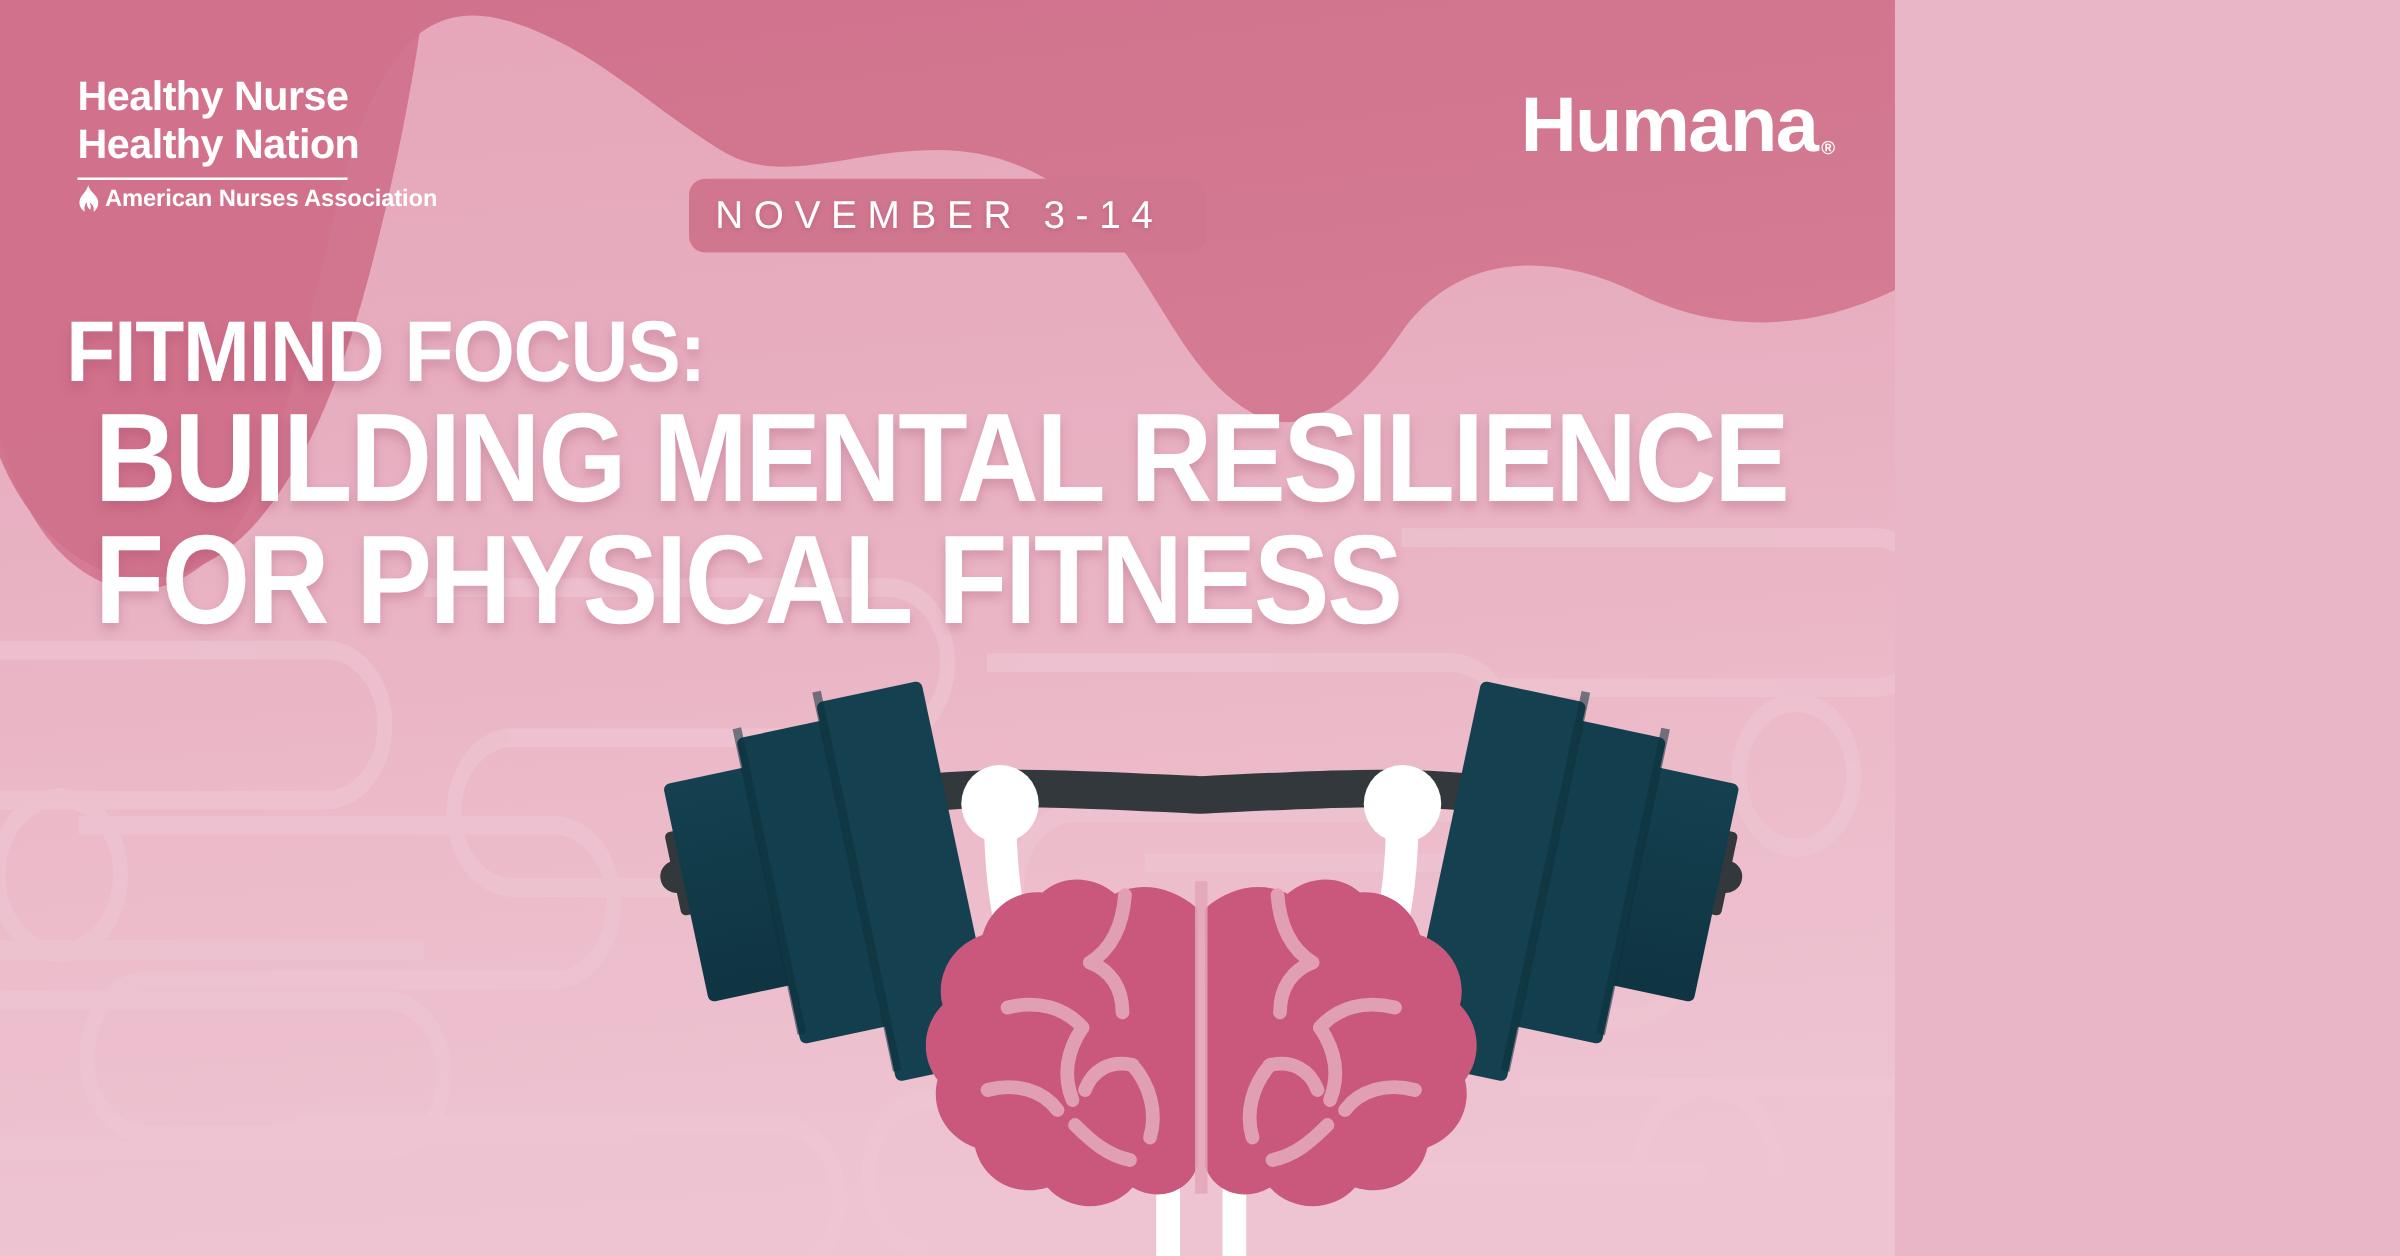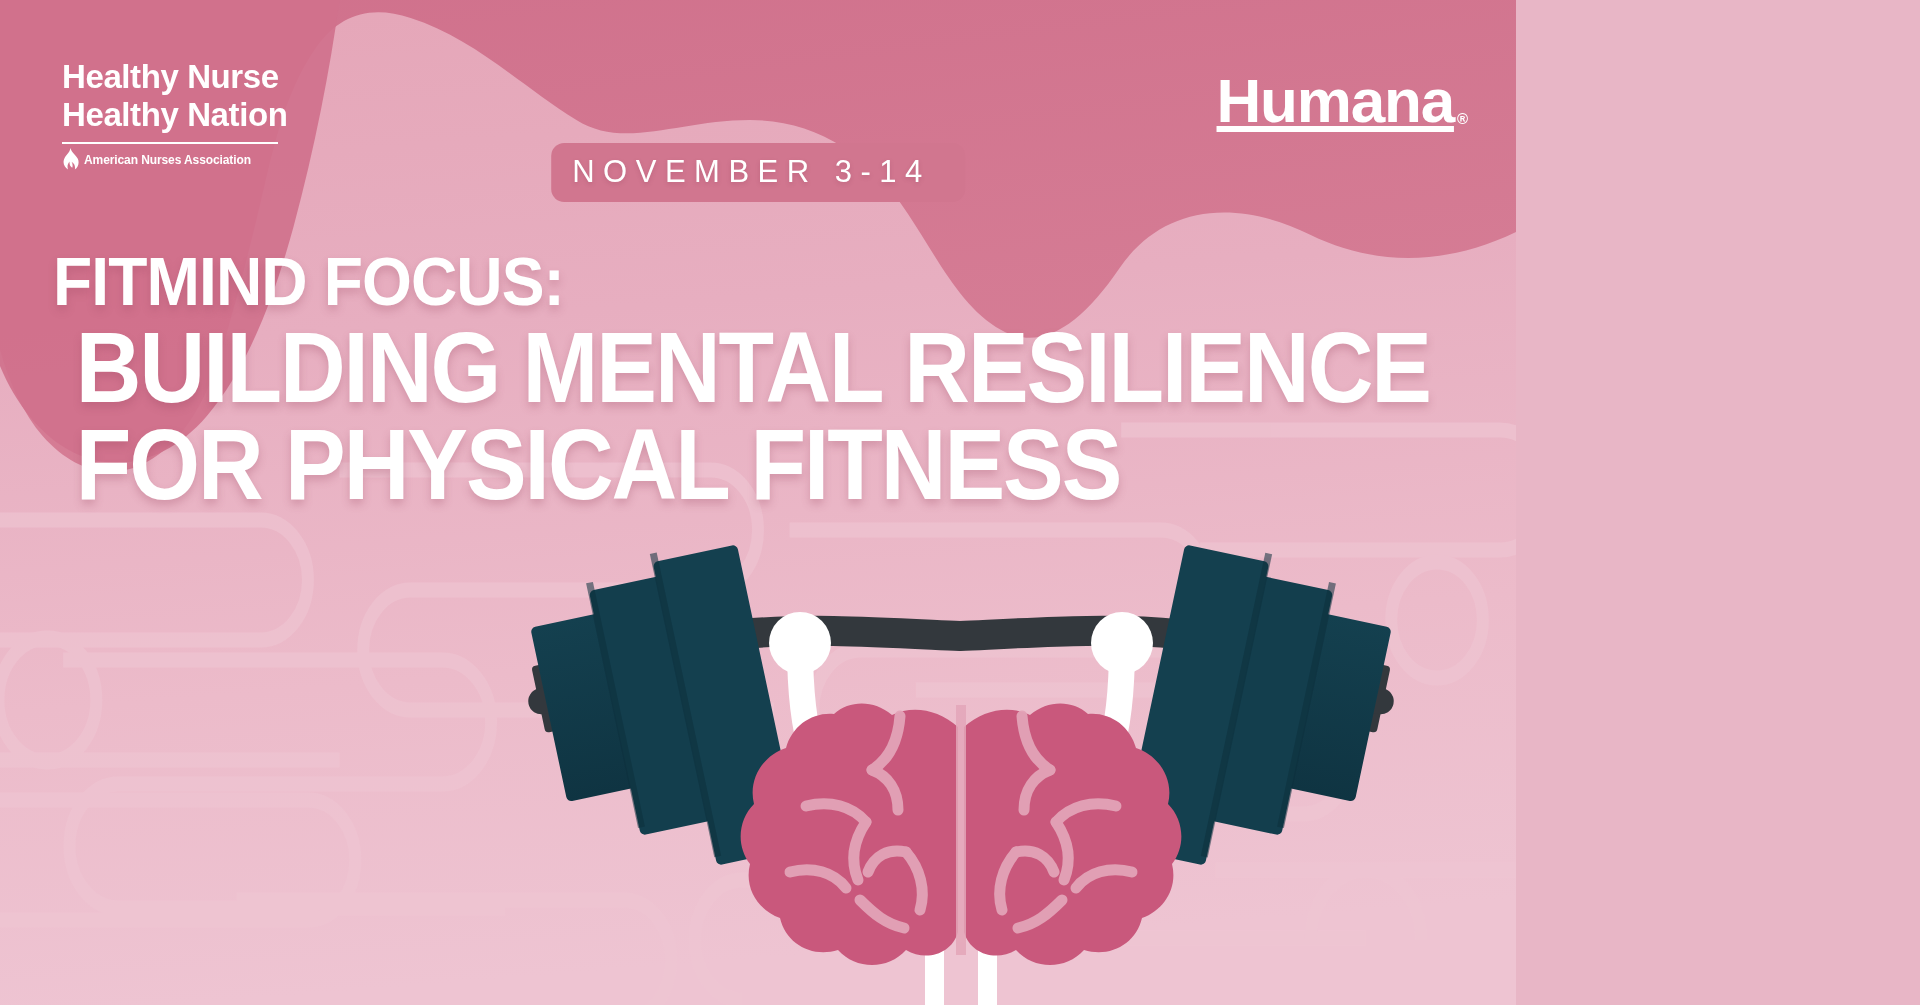"Humana" .humana-word { text-decoration: underline -> none }
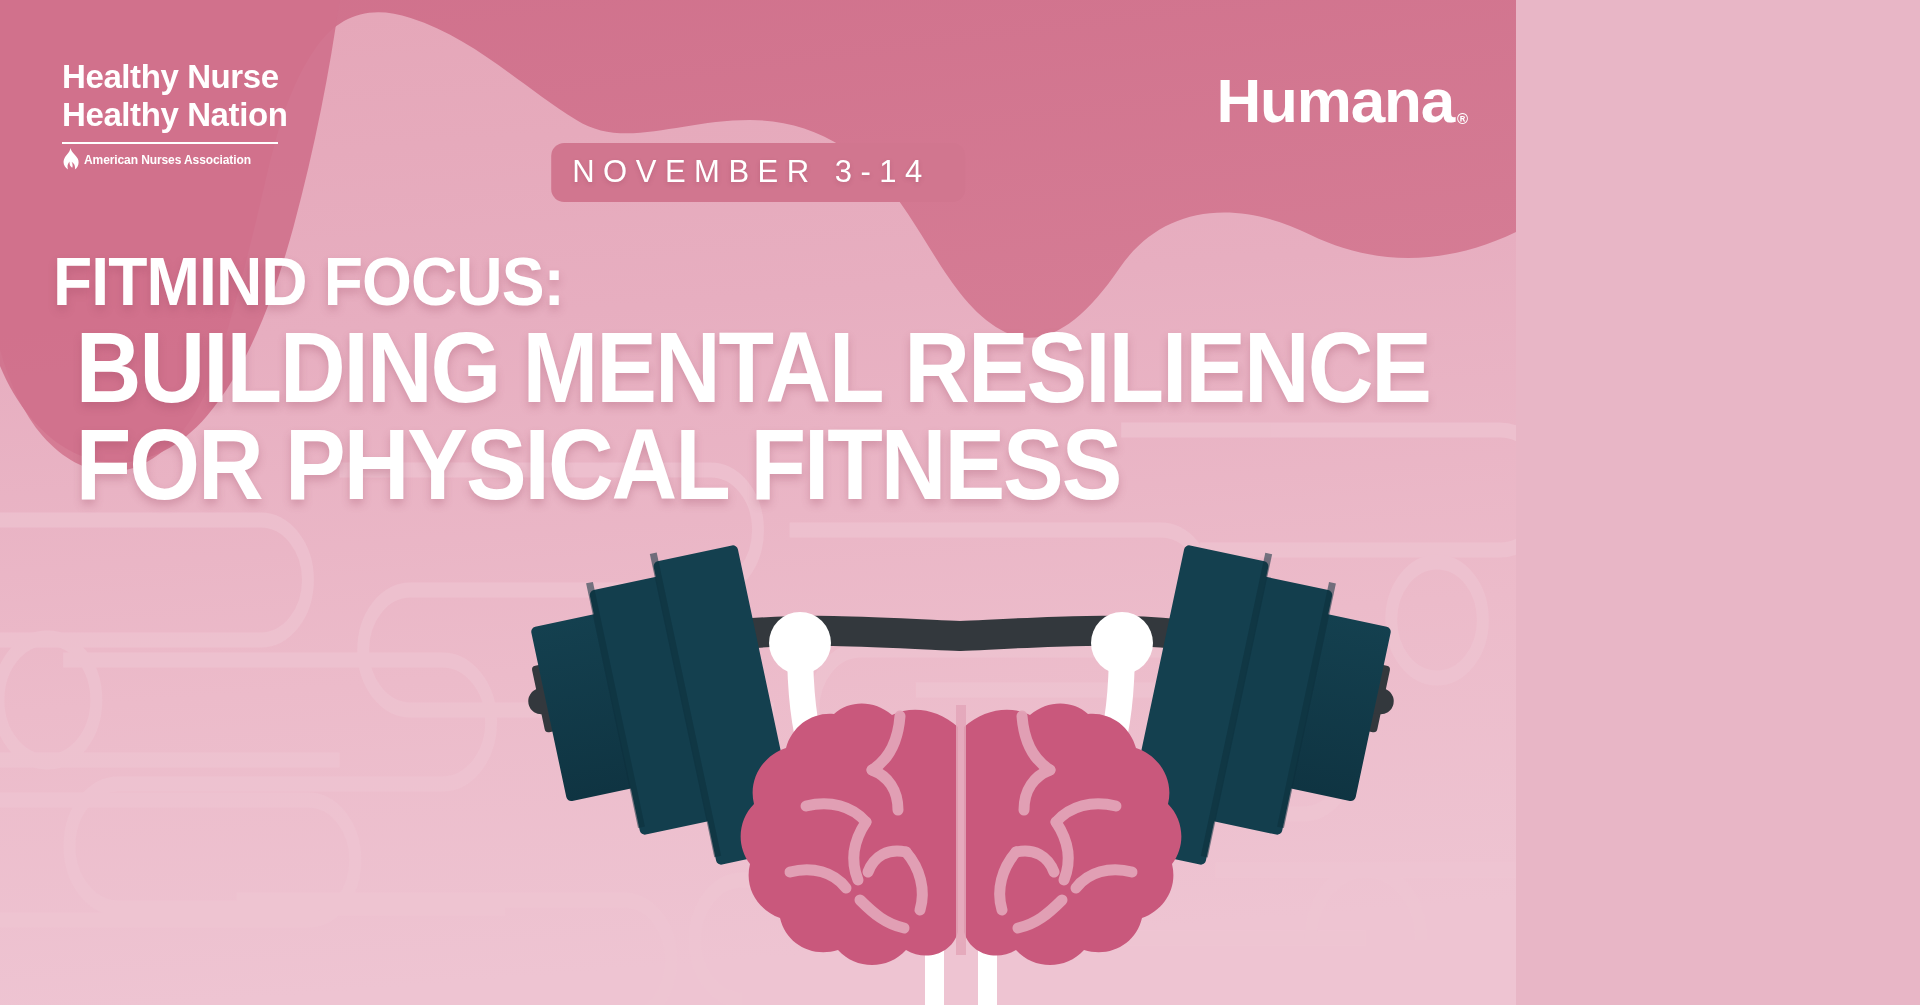"American Nurses Association" .hnhn-ana-txt { font-size: 12px -> 19px }
